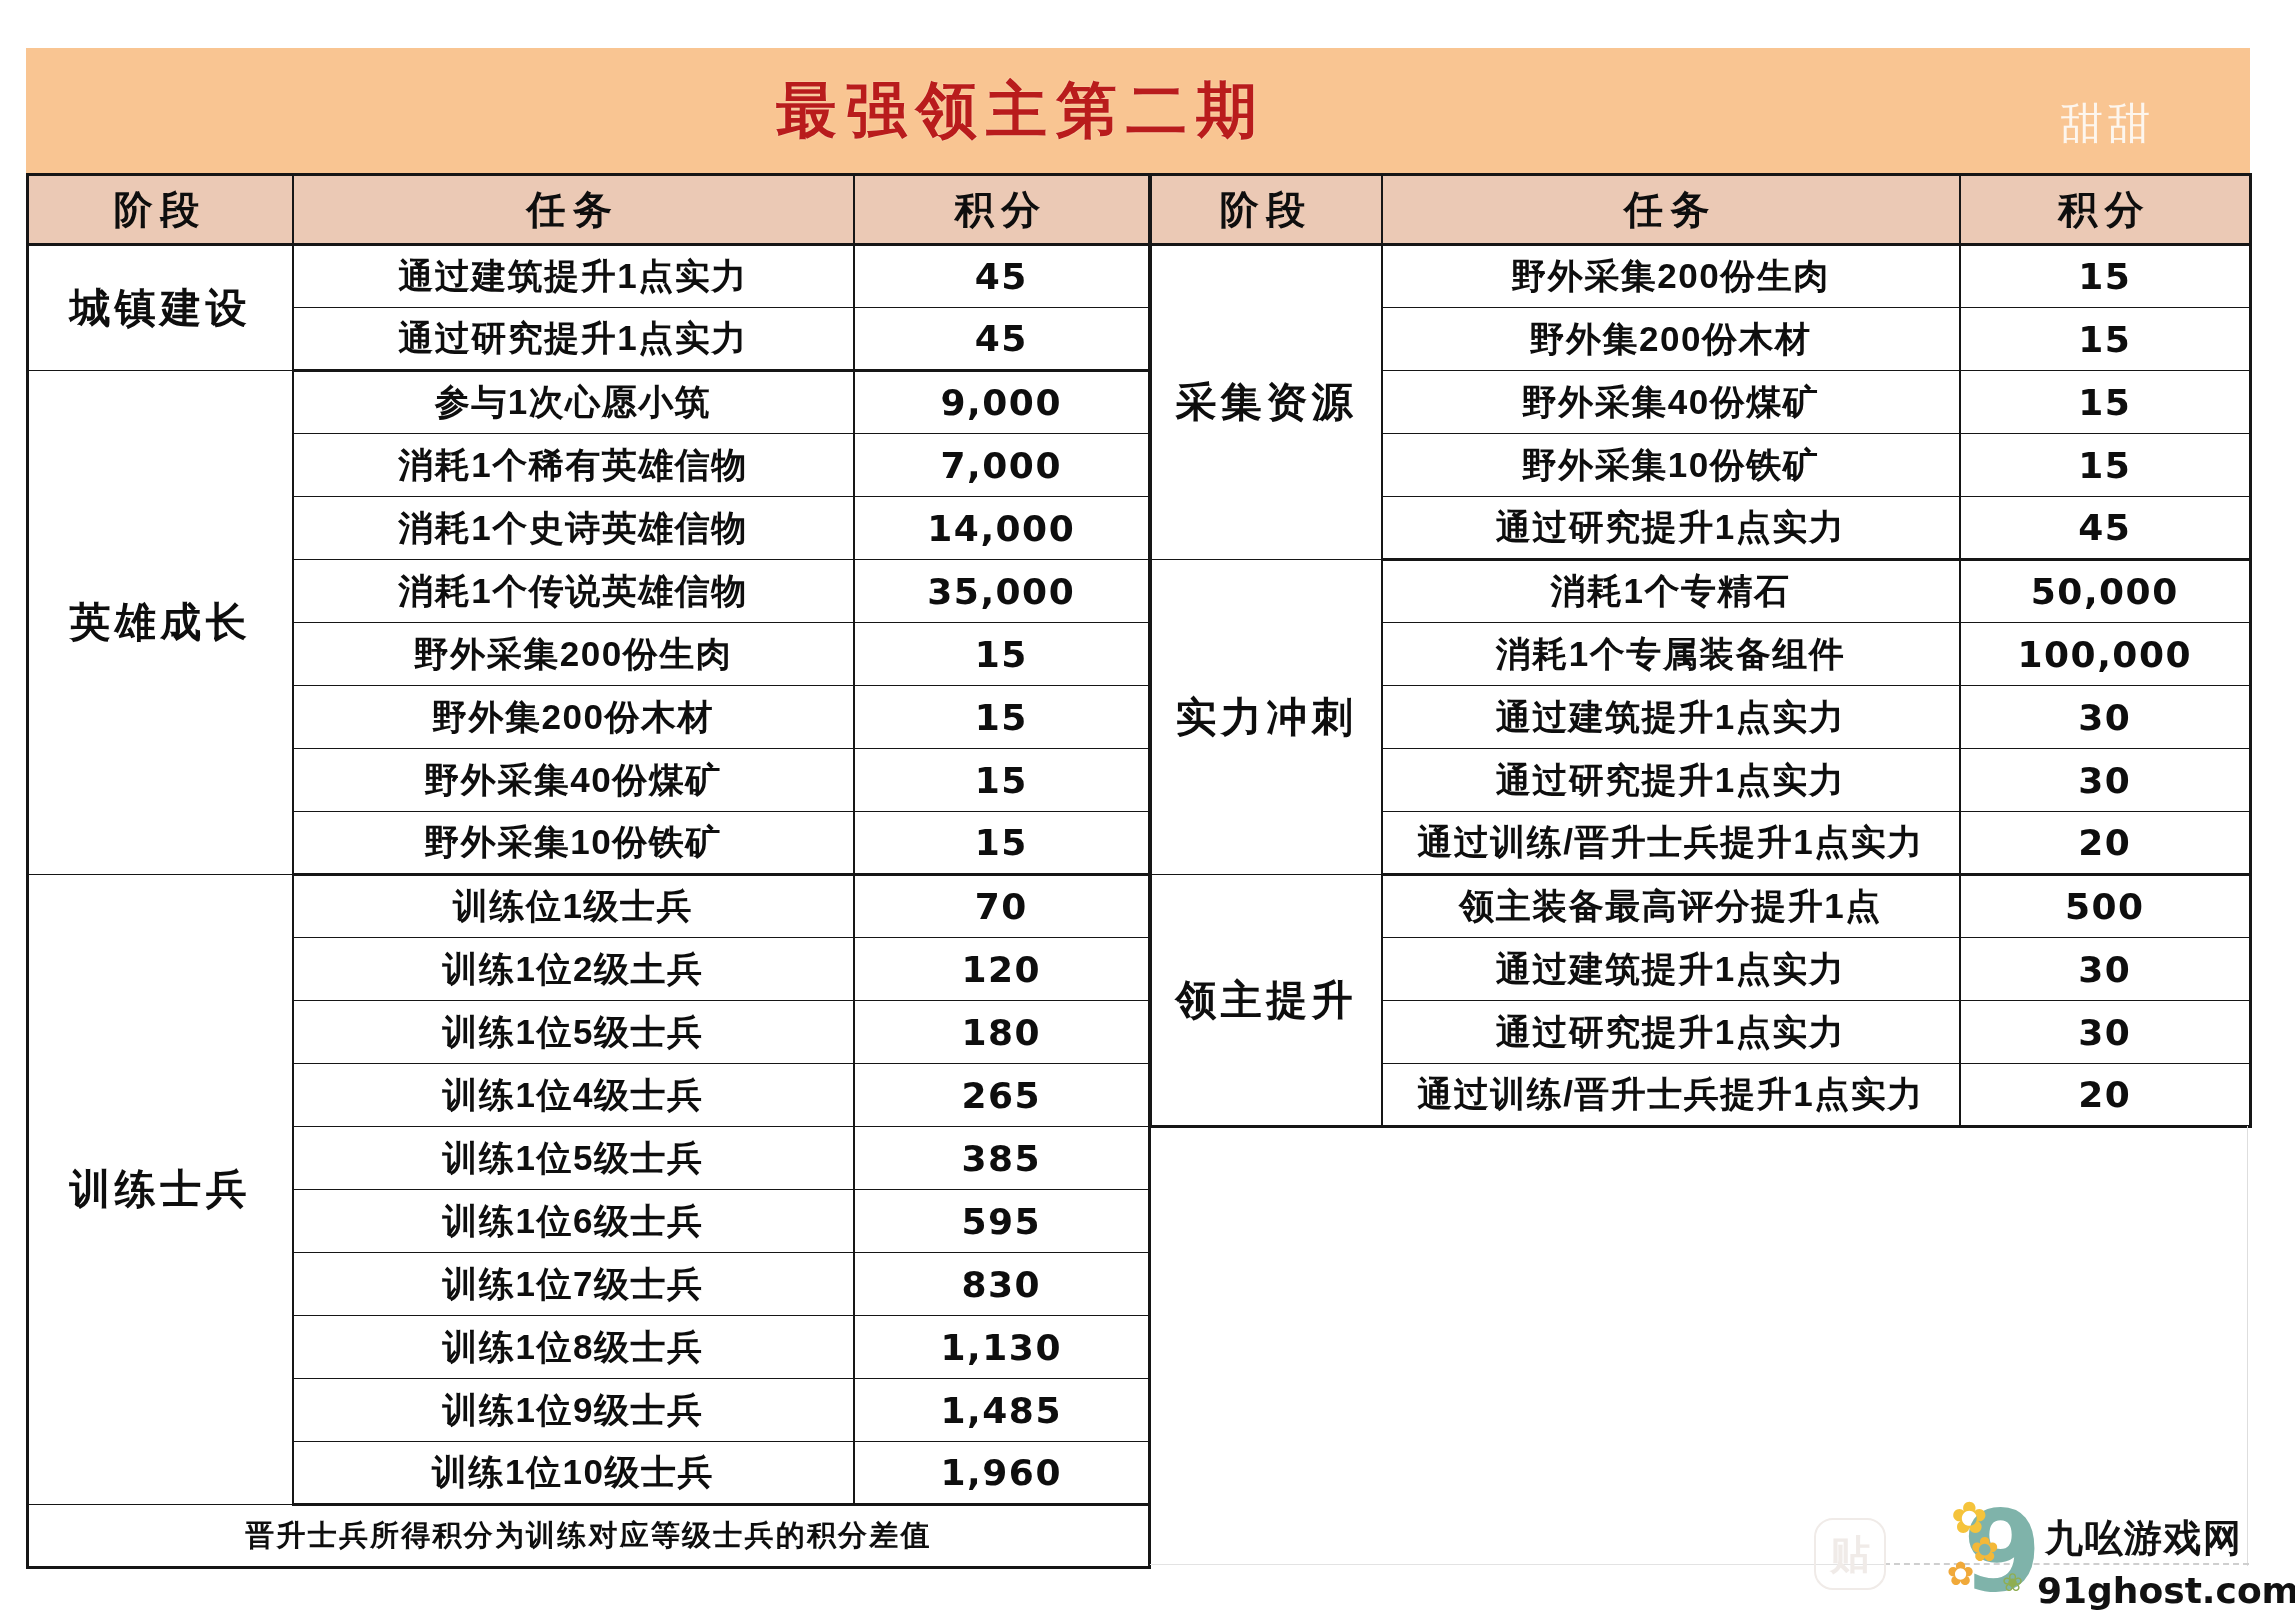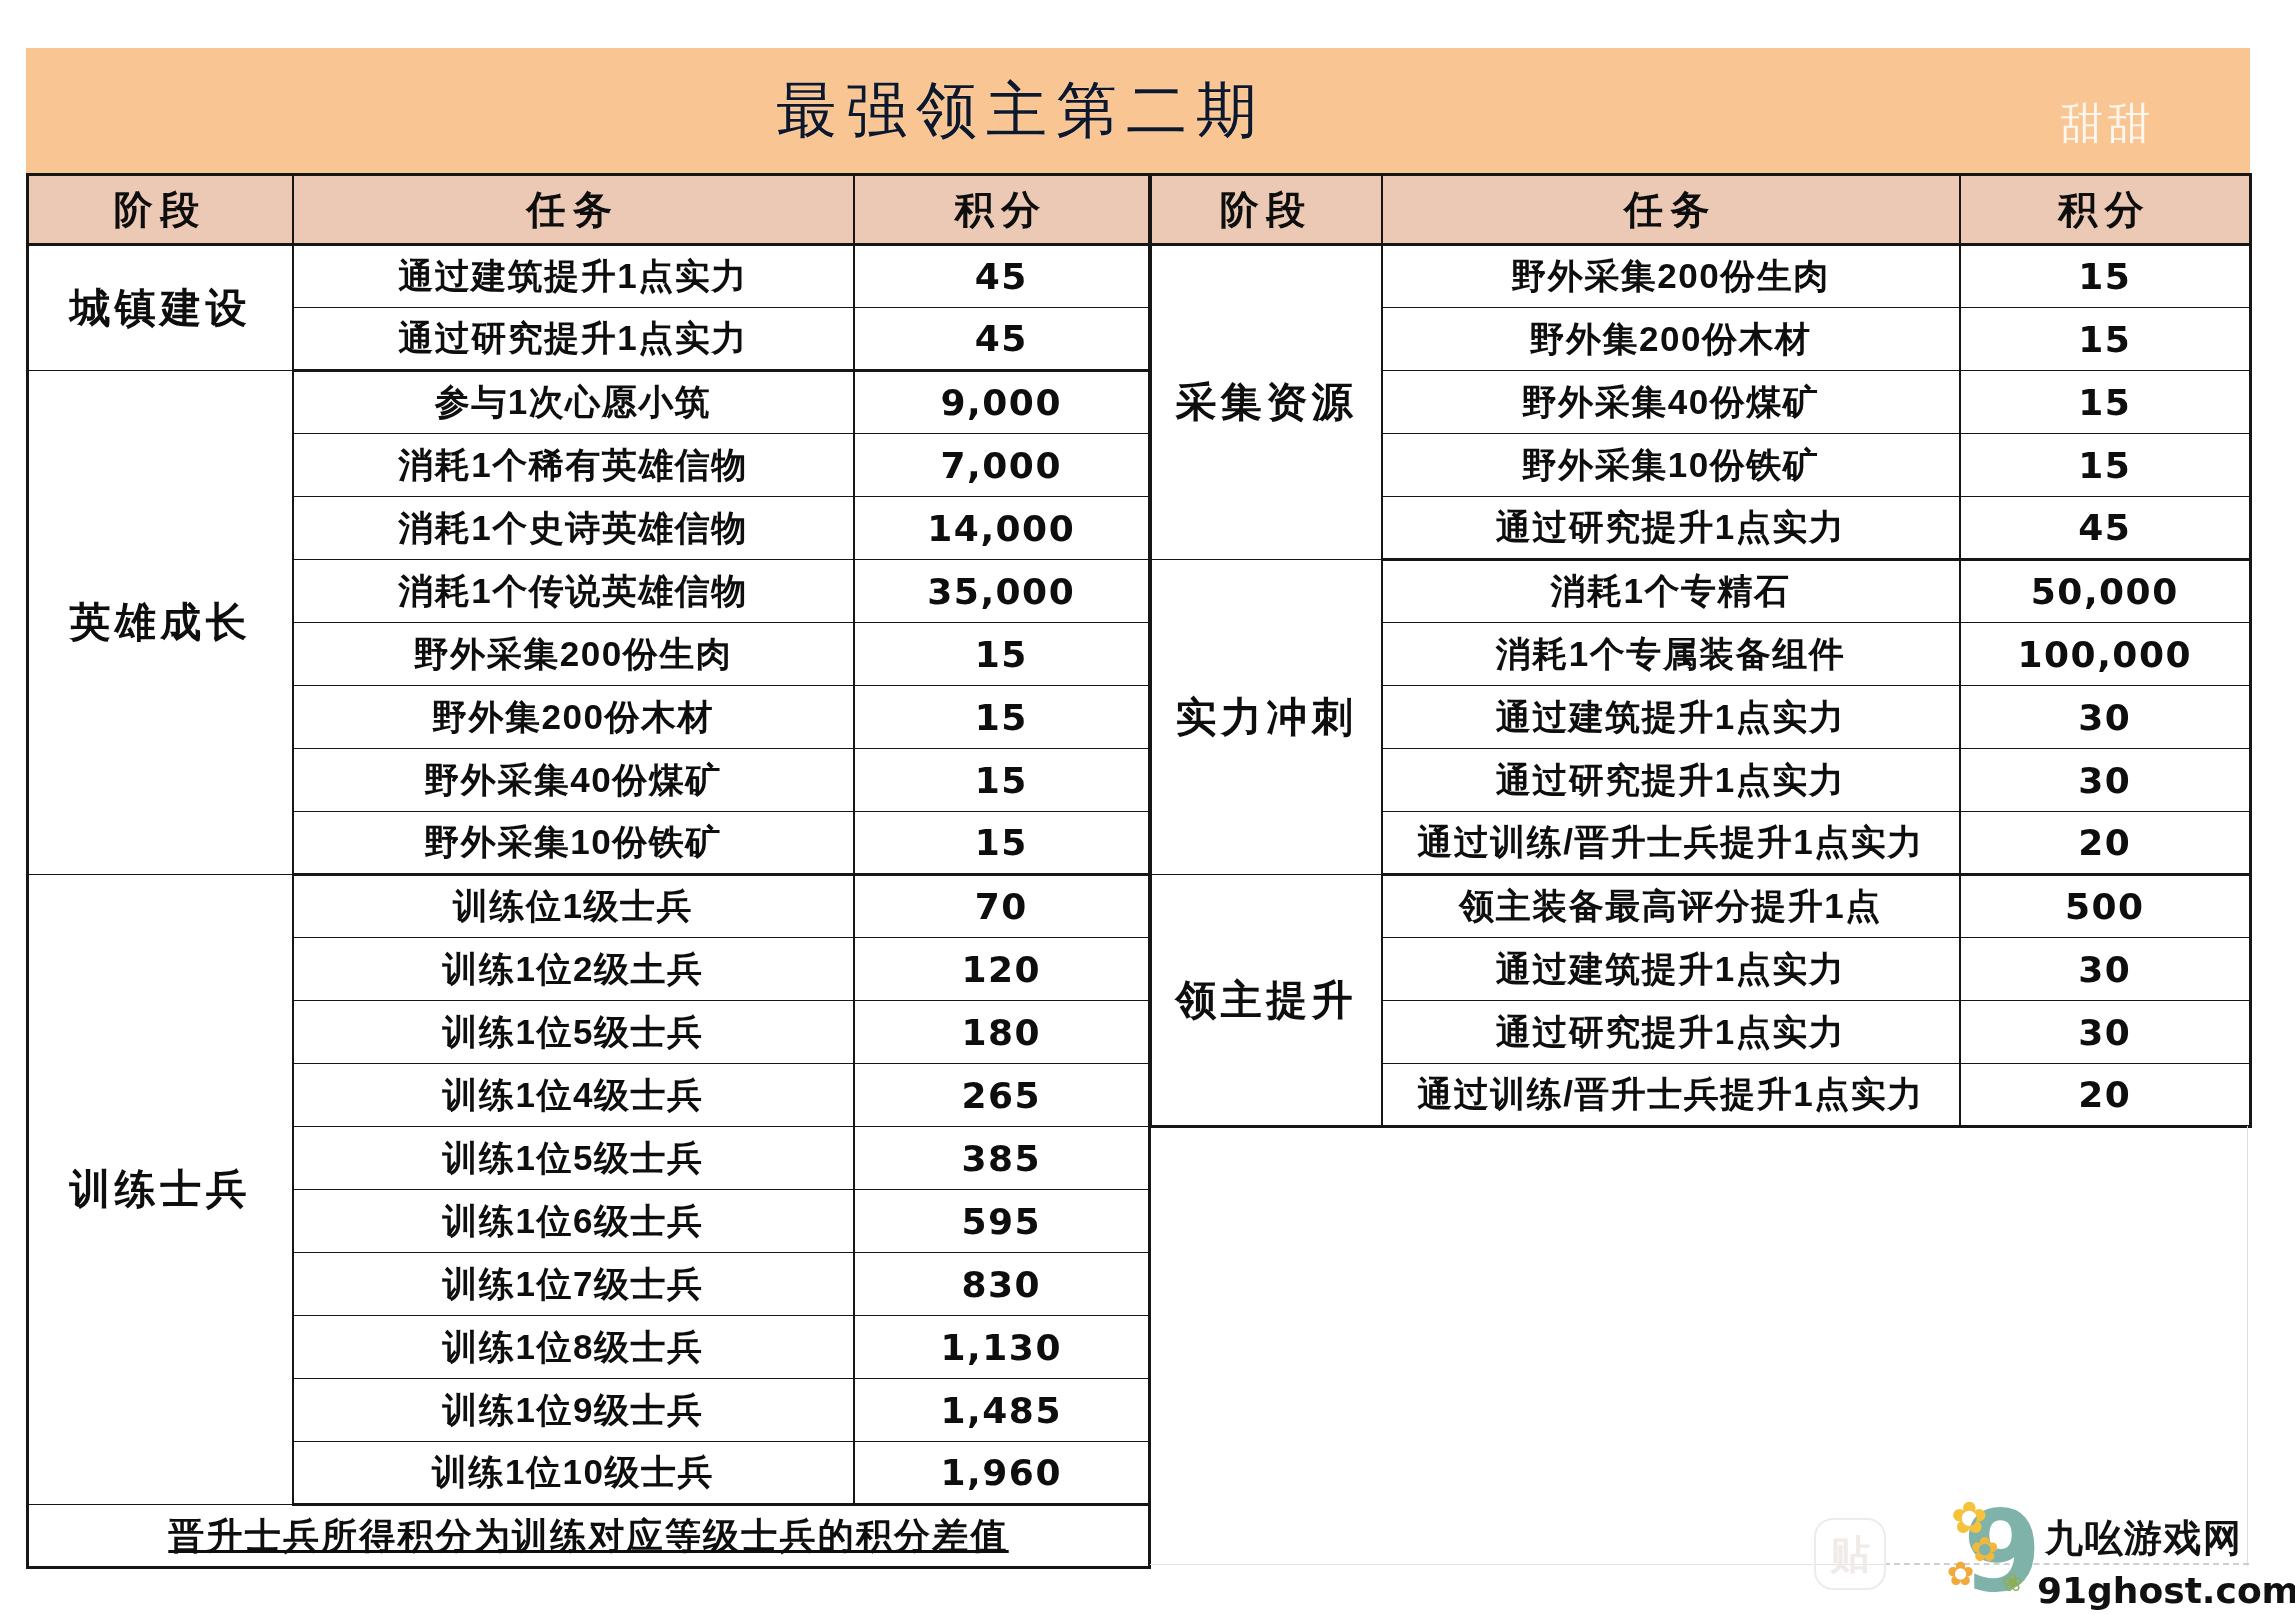"最强领主第二期" .titlebar .title { color: #0f172a -> #b91c1c; font-weight: normal -> bold }
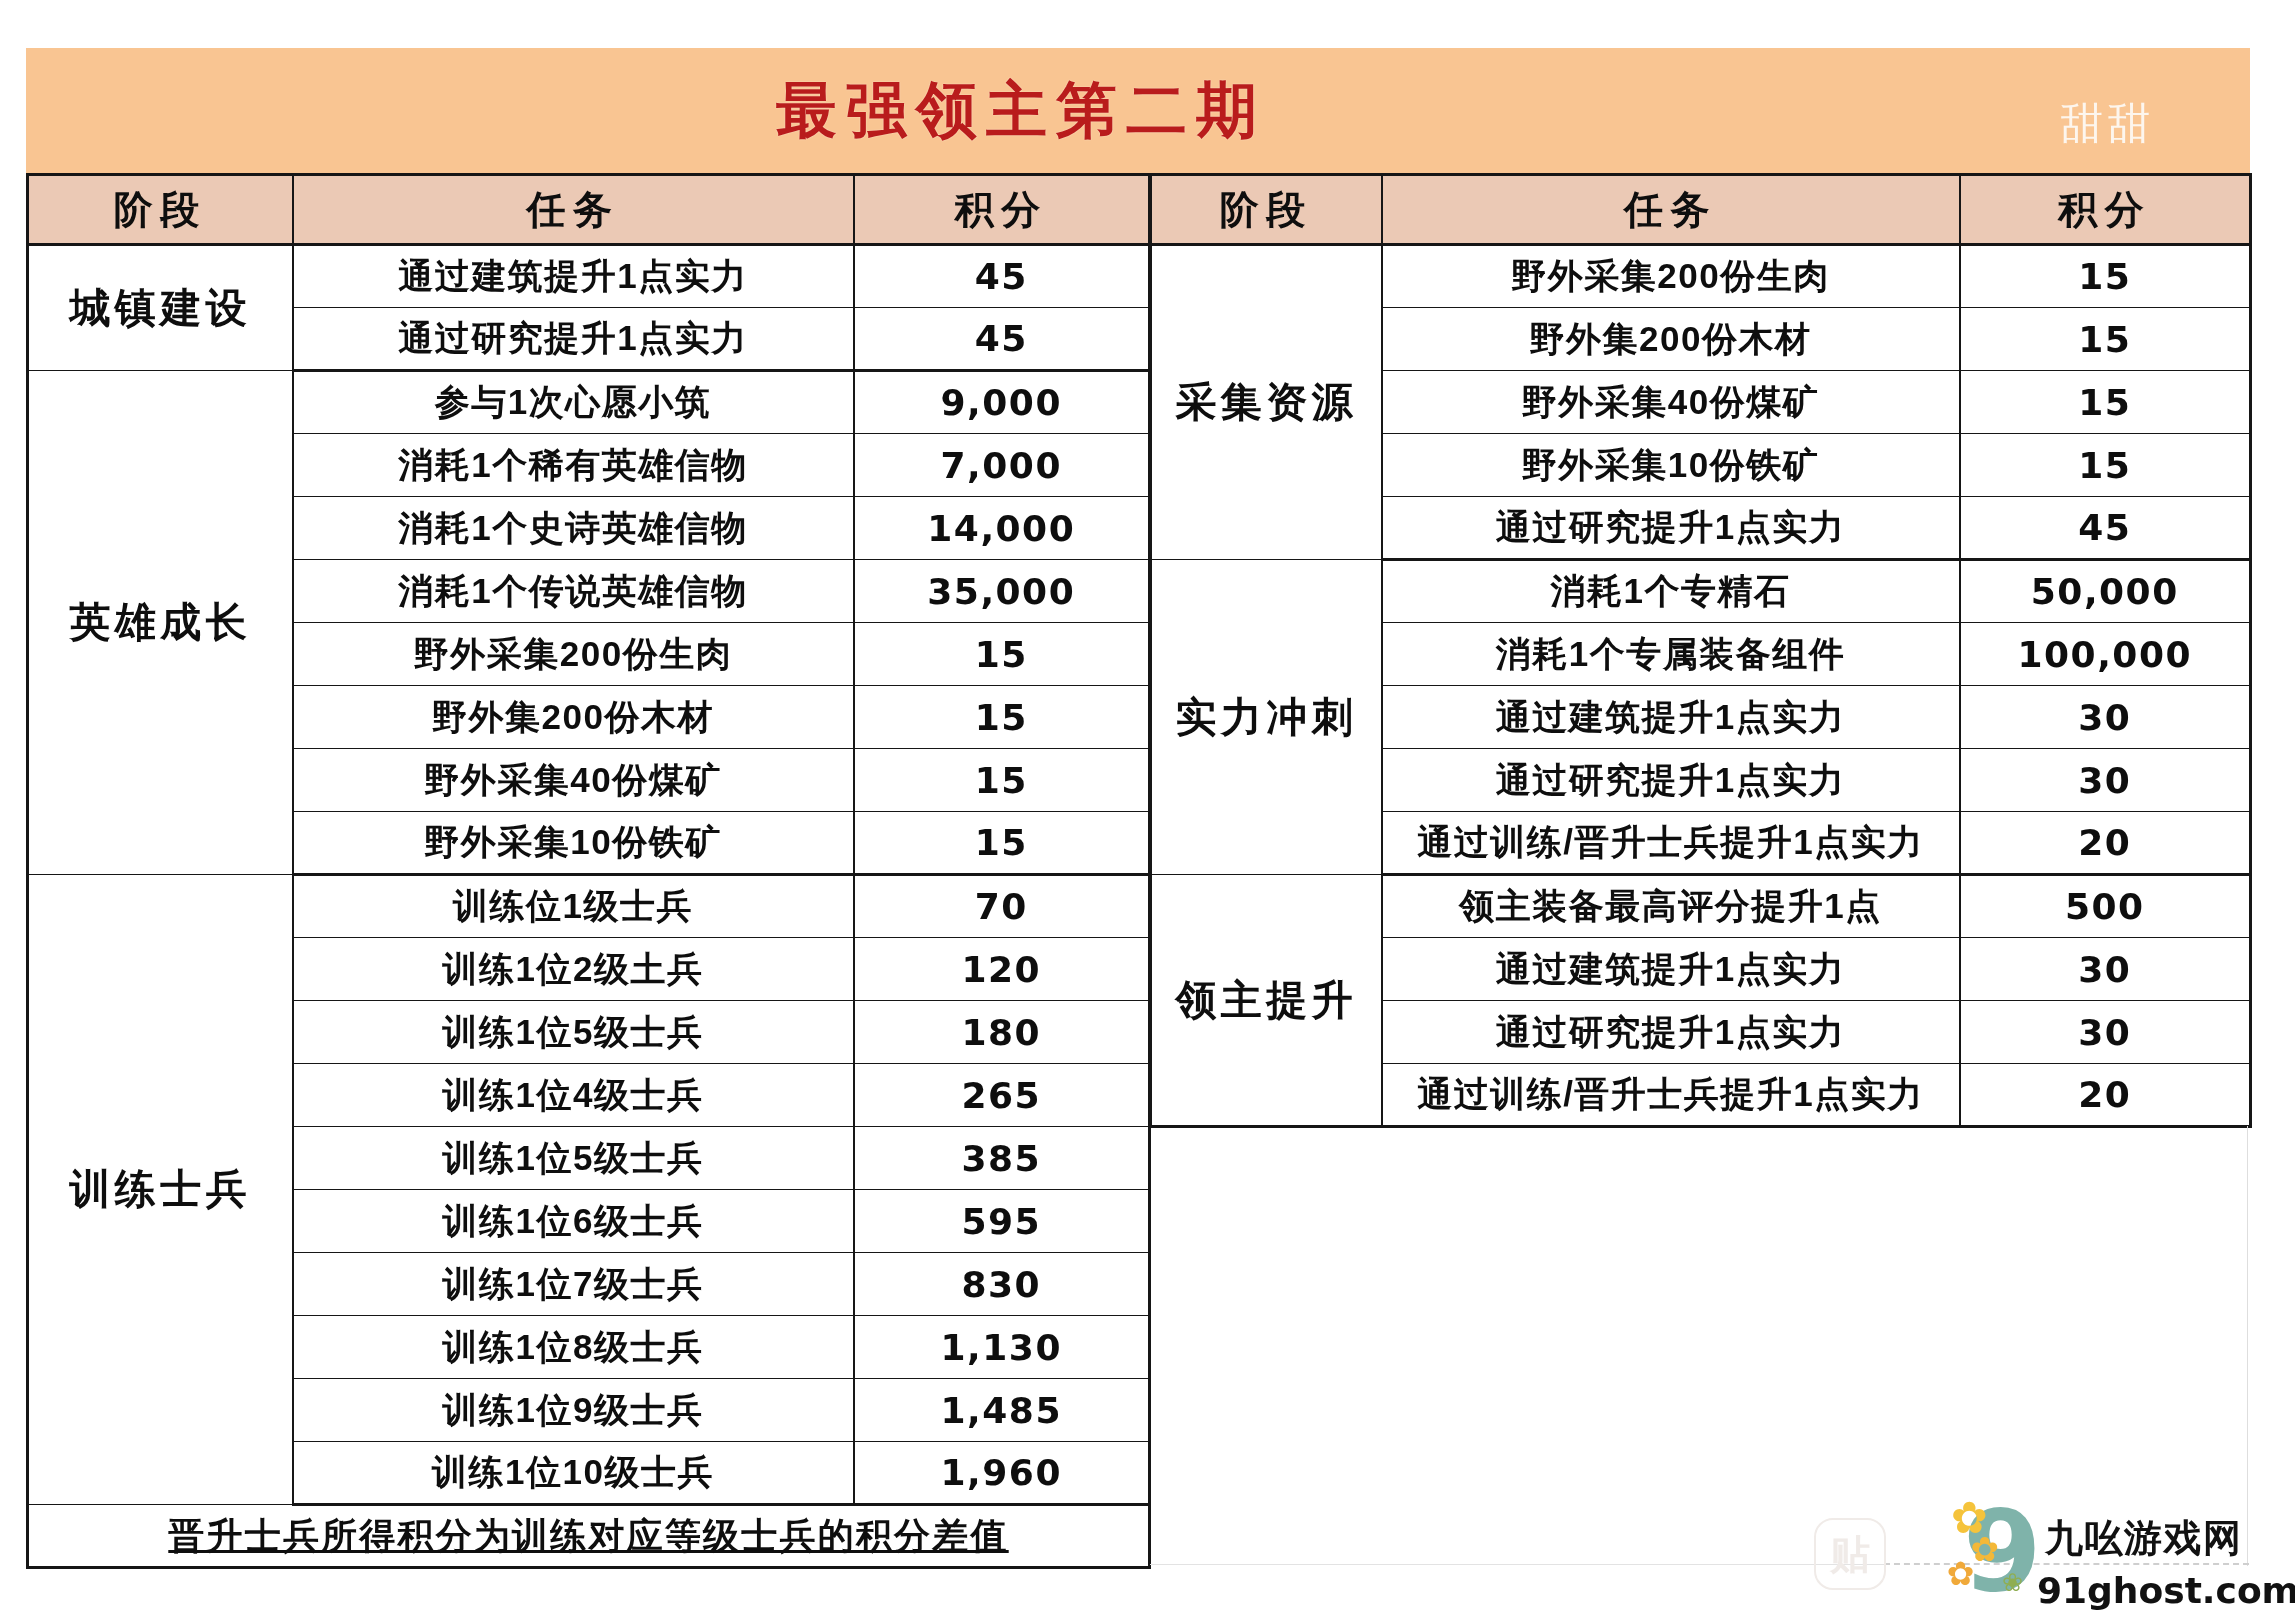"晋升士兵所得积分为训练对应等级士兵的积分差值" tr.noterow td { font-size: 36px -> 29px; text-decoration: underline -> none }
